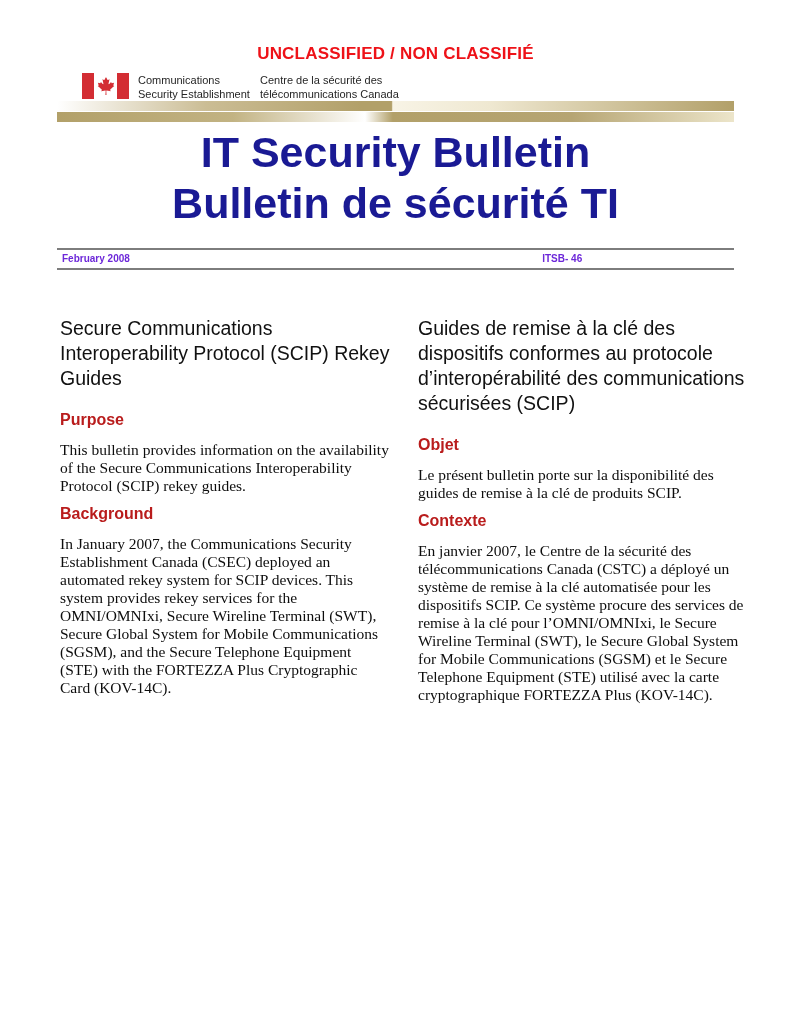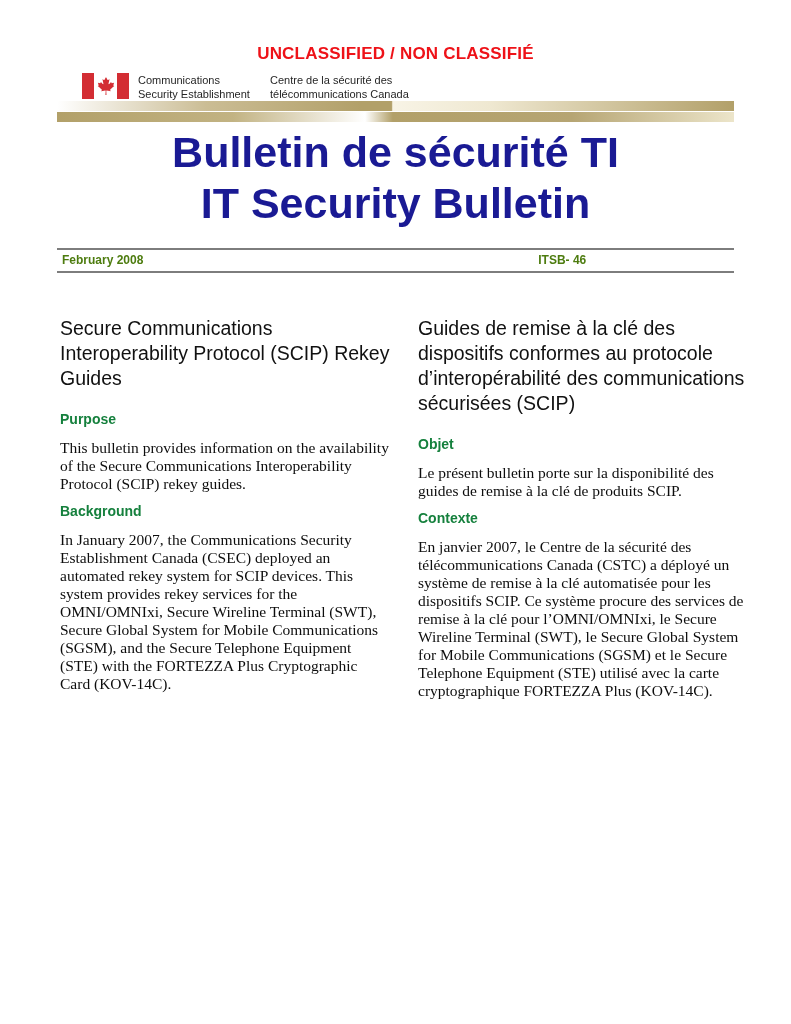"Centre de la sécurité des" .agency.fr { margin-left: 10px -> none }
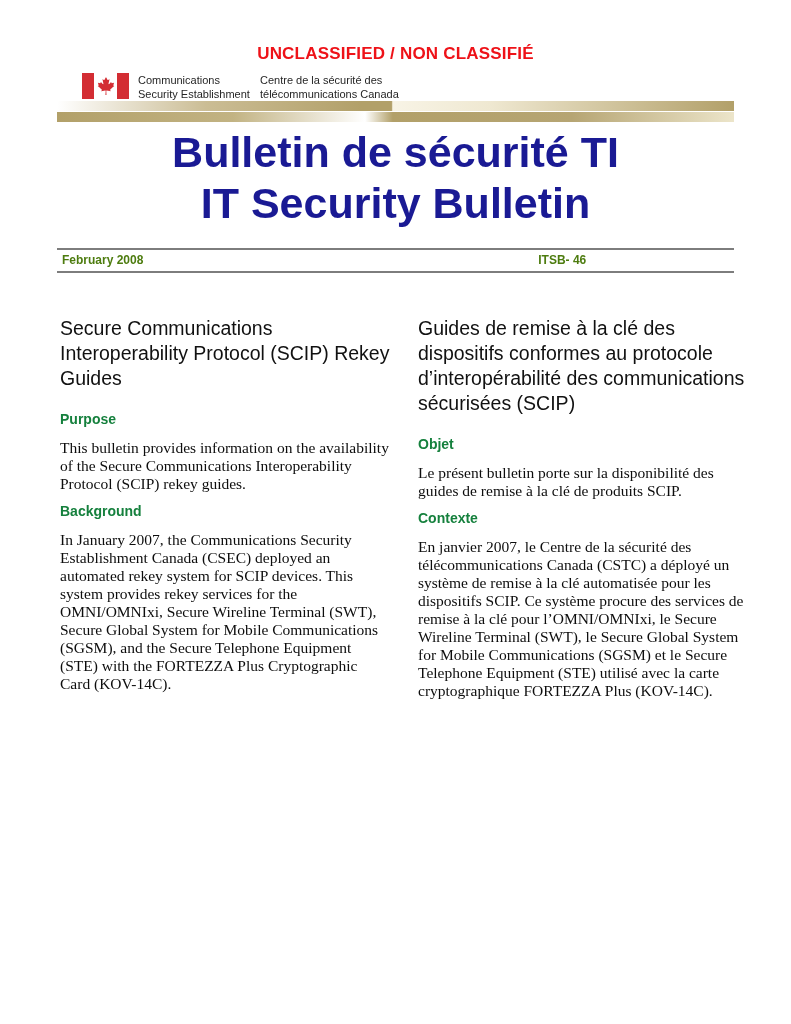"Bulletin de sécurité TI" div { order: before "IT Security Bulletin" -> after "IT Security Bulletin" }
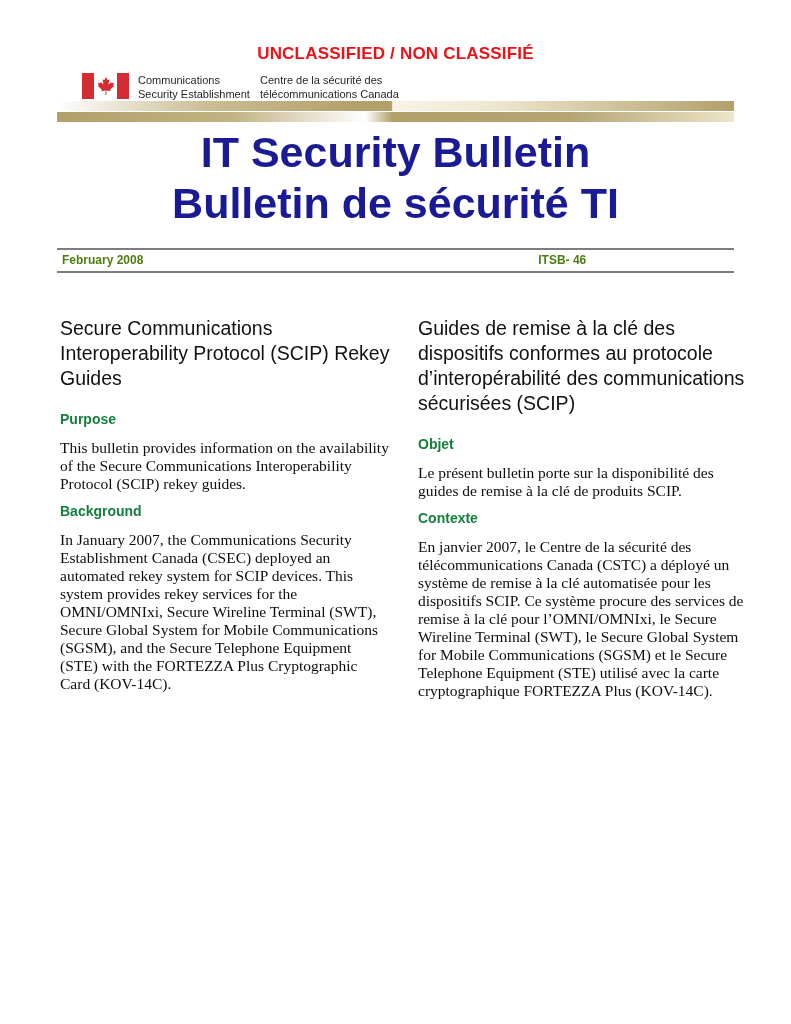"February 2008" .meta-strip { color: #4d7c0f -> #6d28d9; font-size: 12px -> 10px }
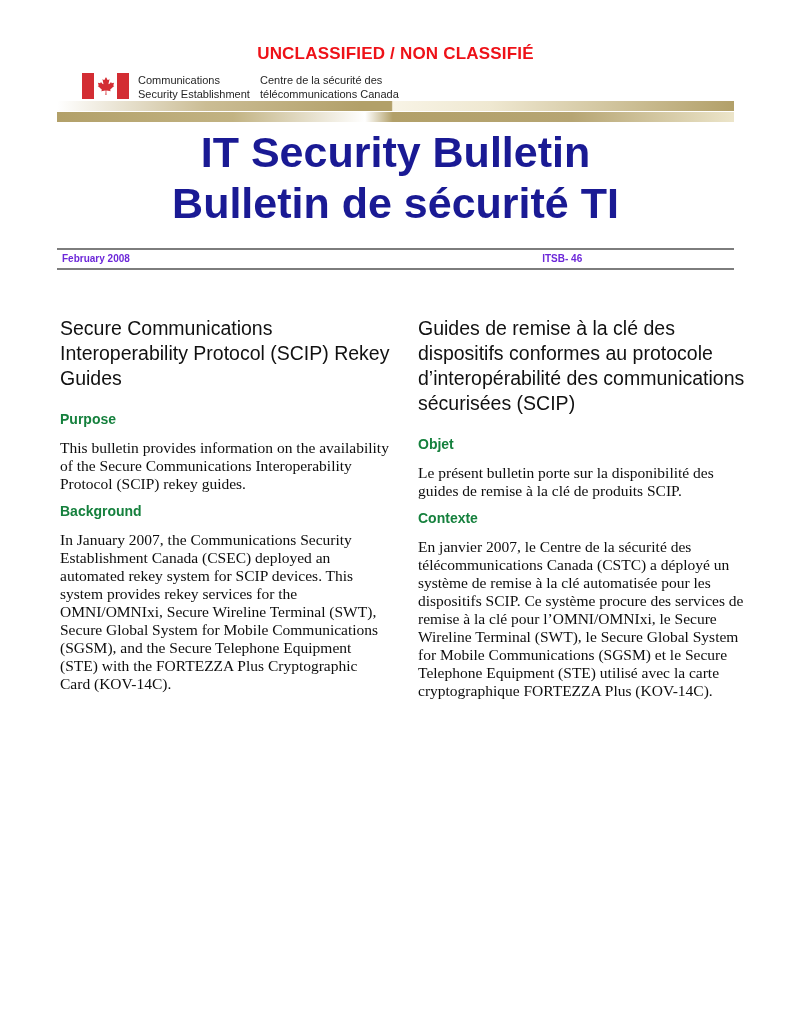"Purpose" .section-heading { color: #15803d -> #b91c1c; font-size: 14px -> 16px }
